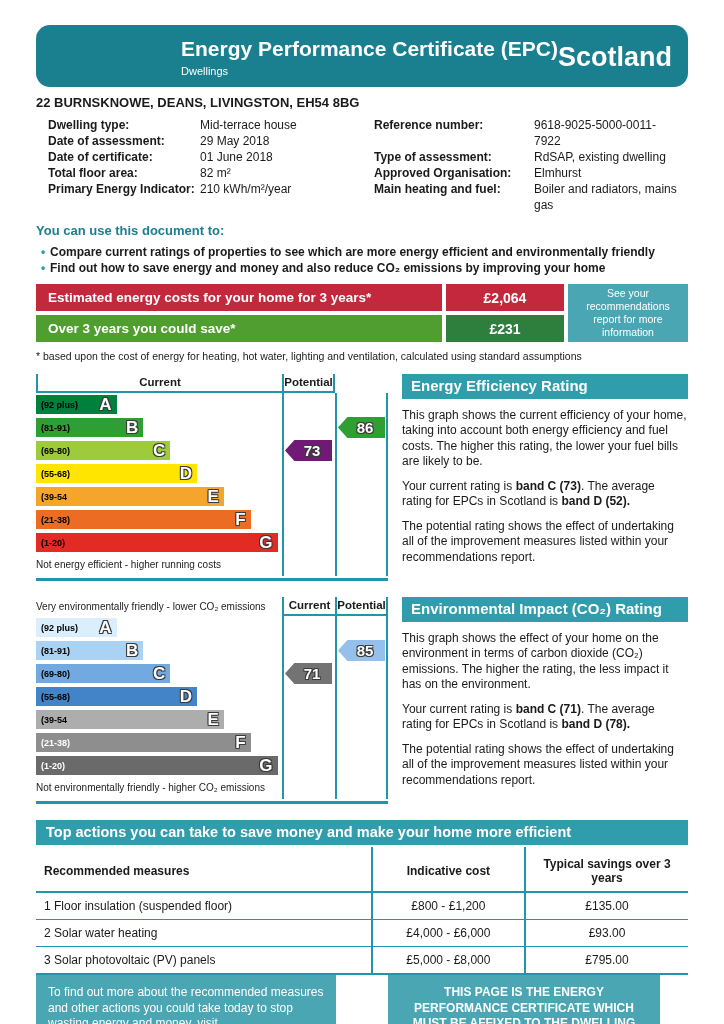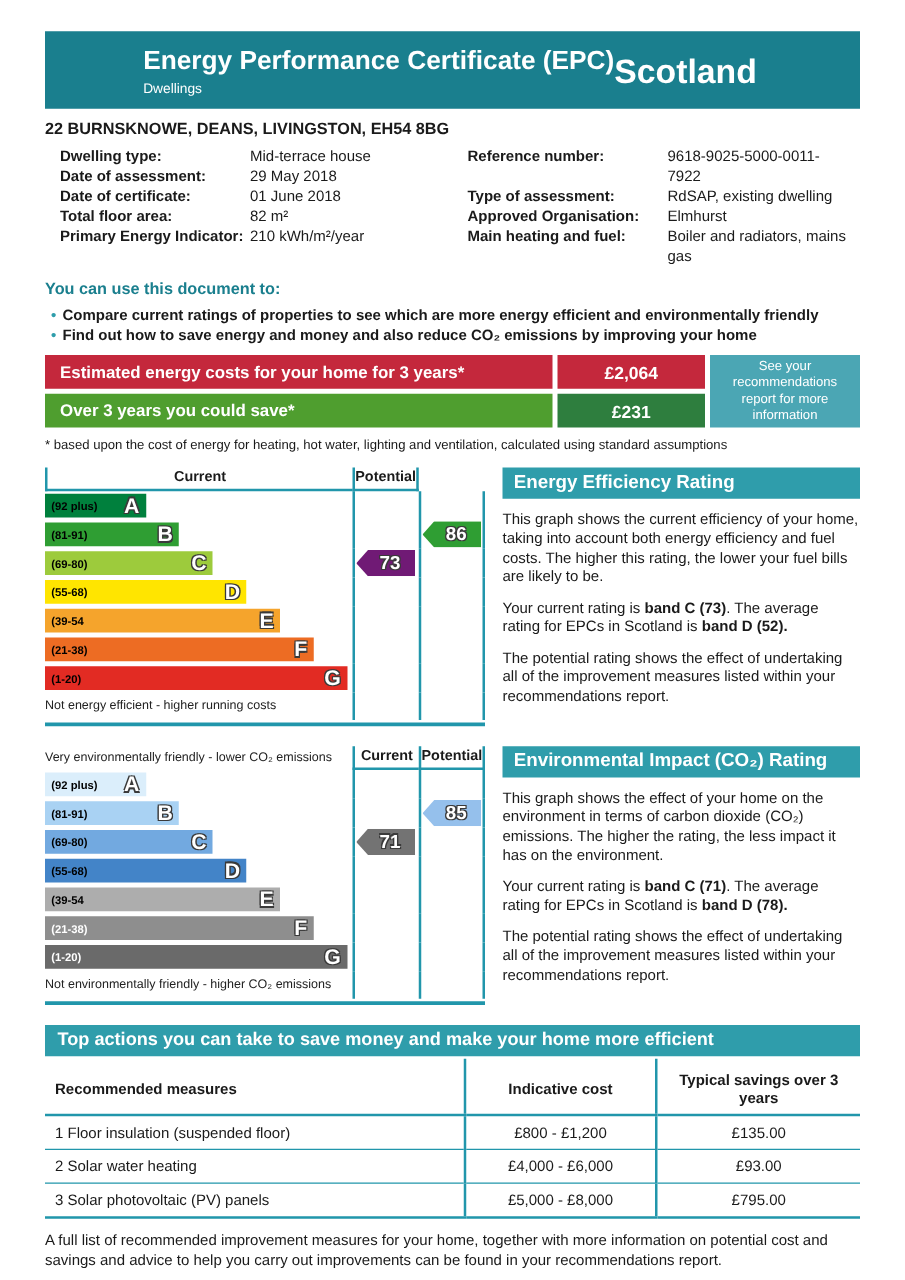"Energy Performance Certificate (EPC)" .hdr { border-radius: none -> 14px; justify-content: center -> flex-end }
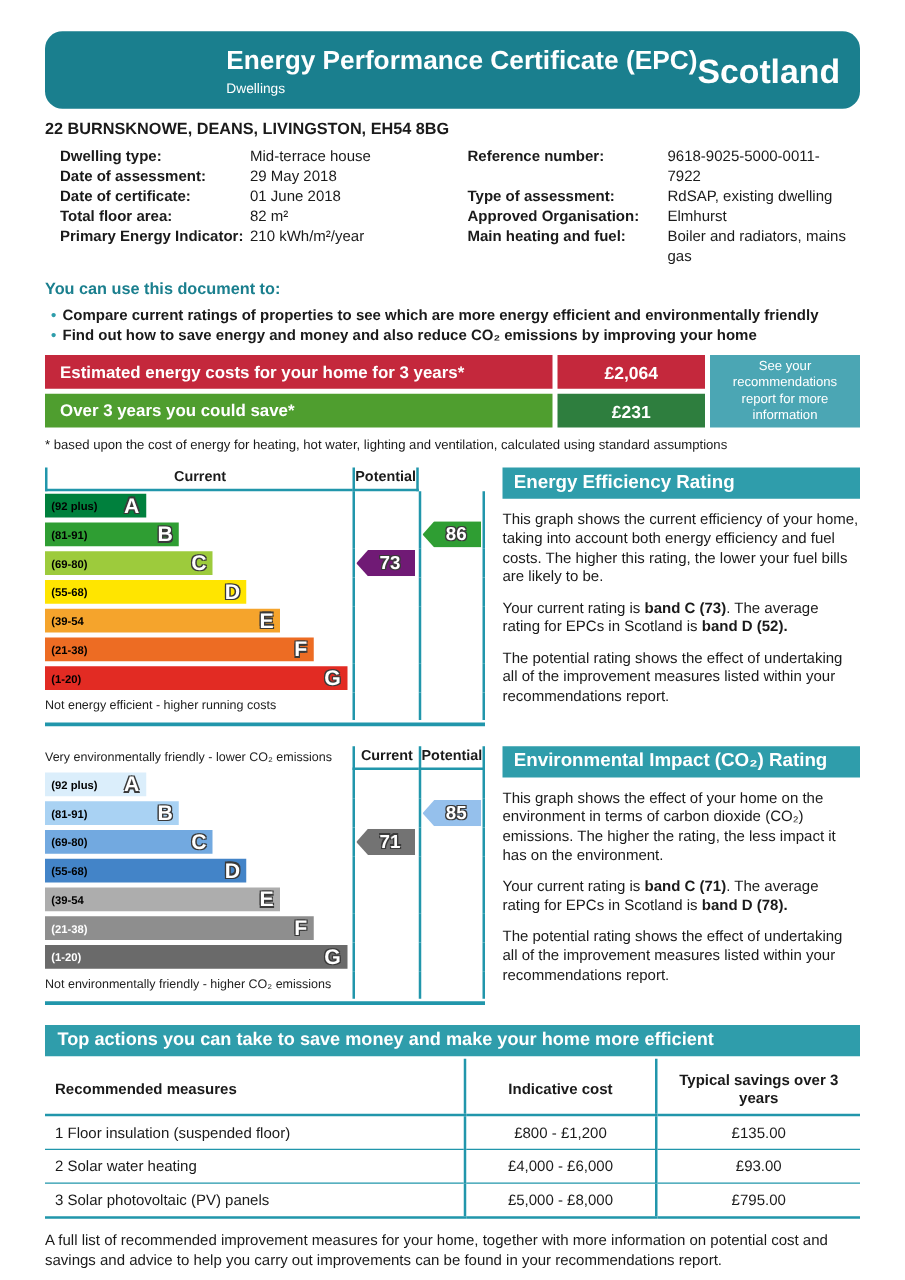"A full list of recommended" div.actions-note { html: <div>A full list of recommended improvement measures for your home, together with more information on potential cost and savings and advice to help you carry out improvements can be found in your recommendations report.</div> -> none }
